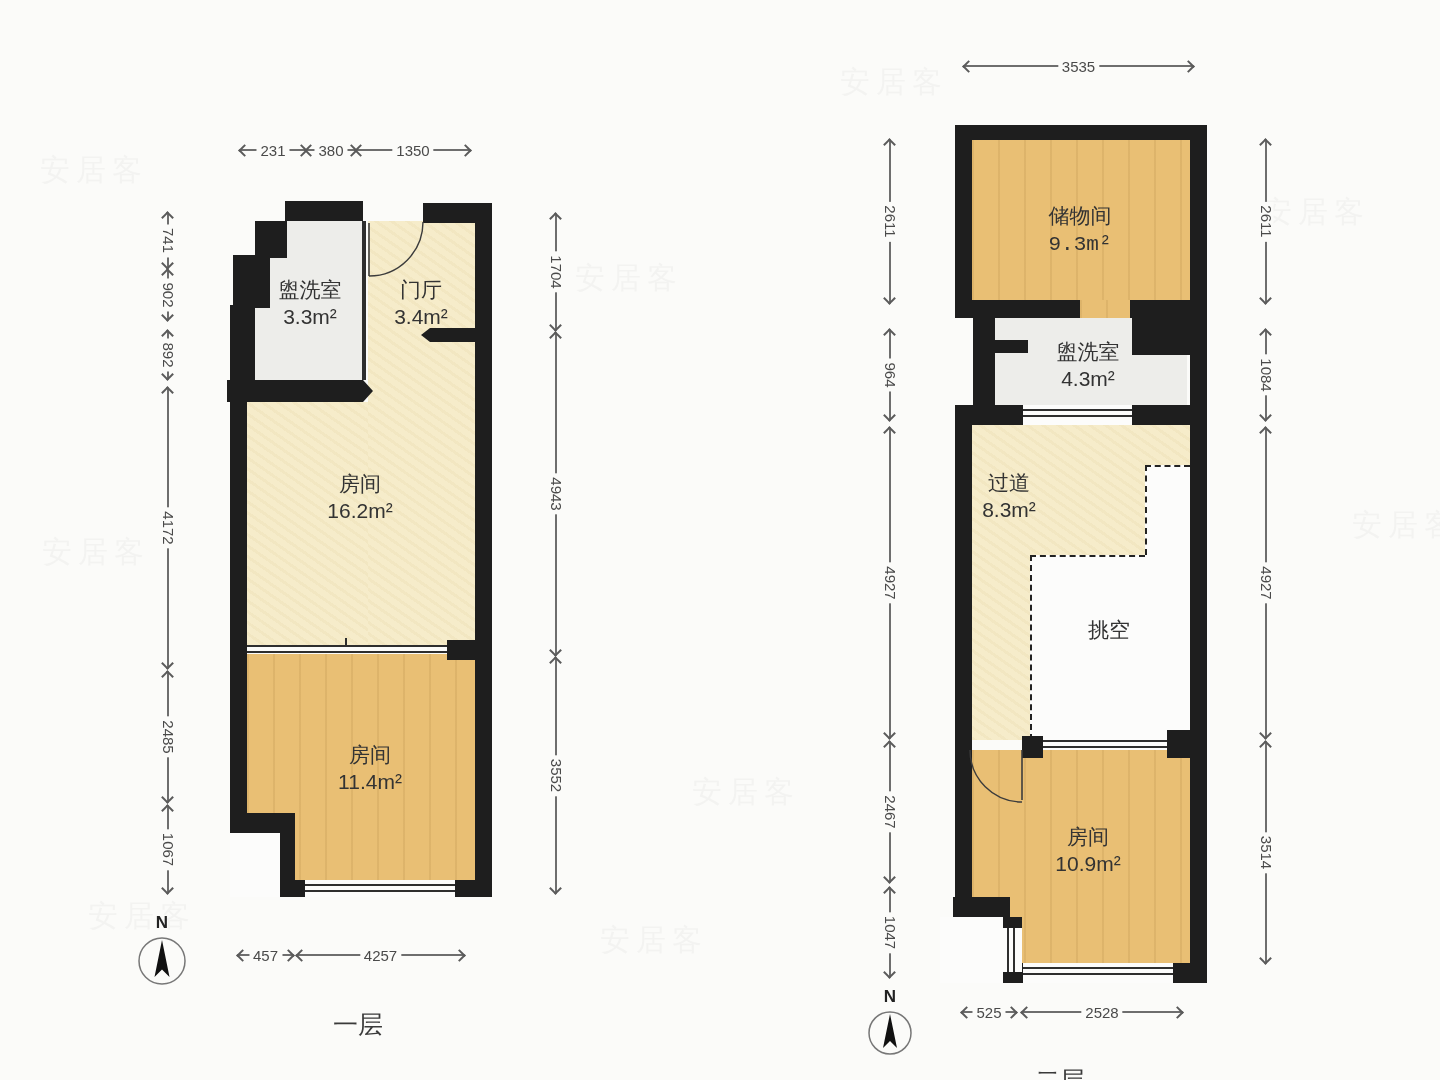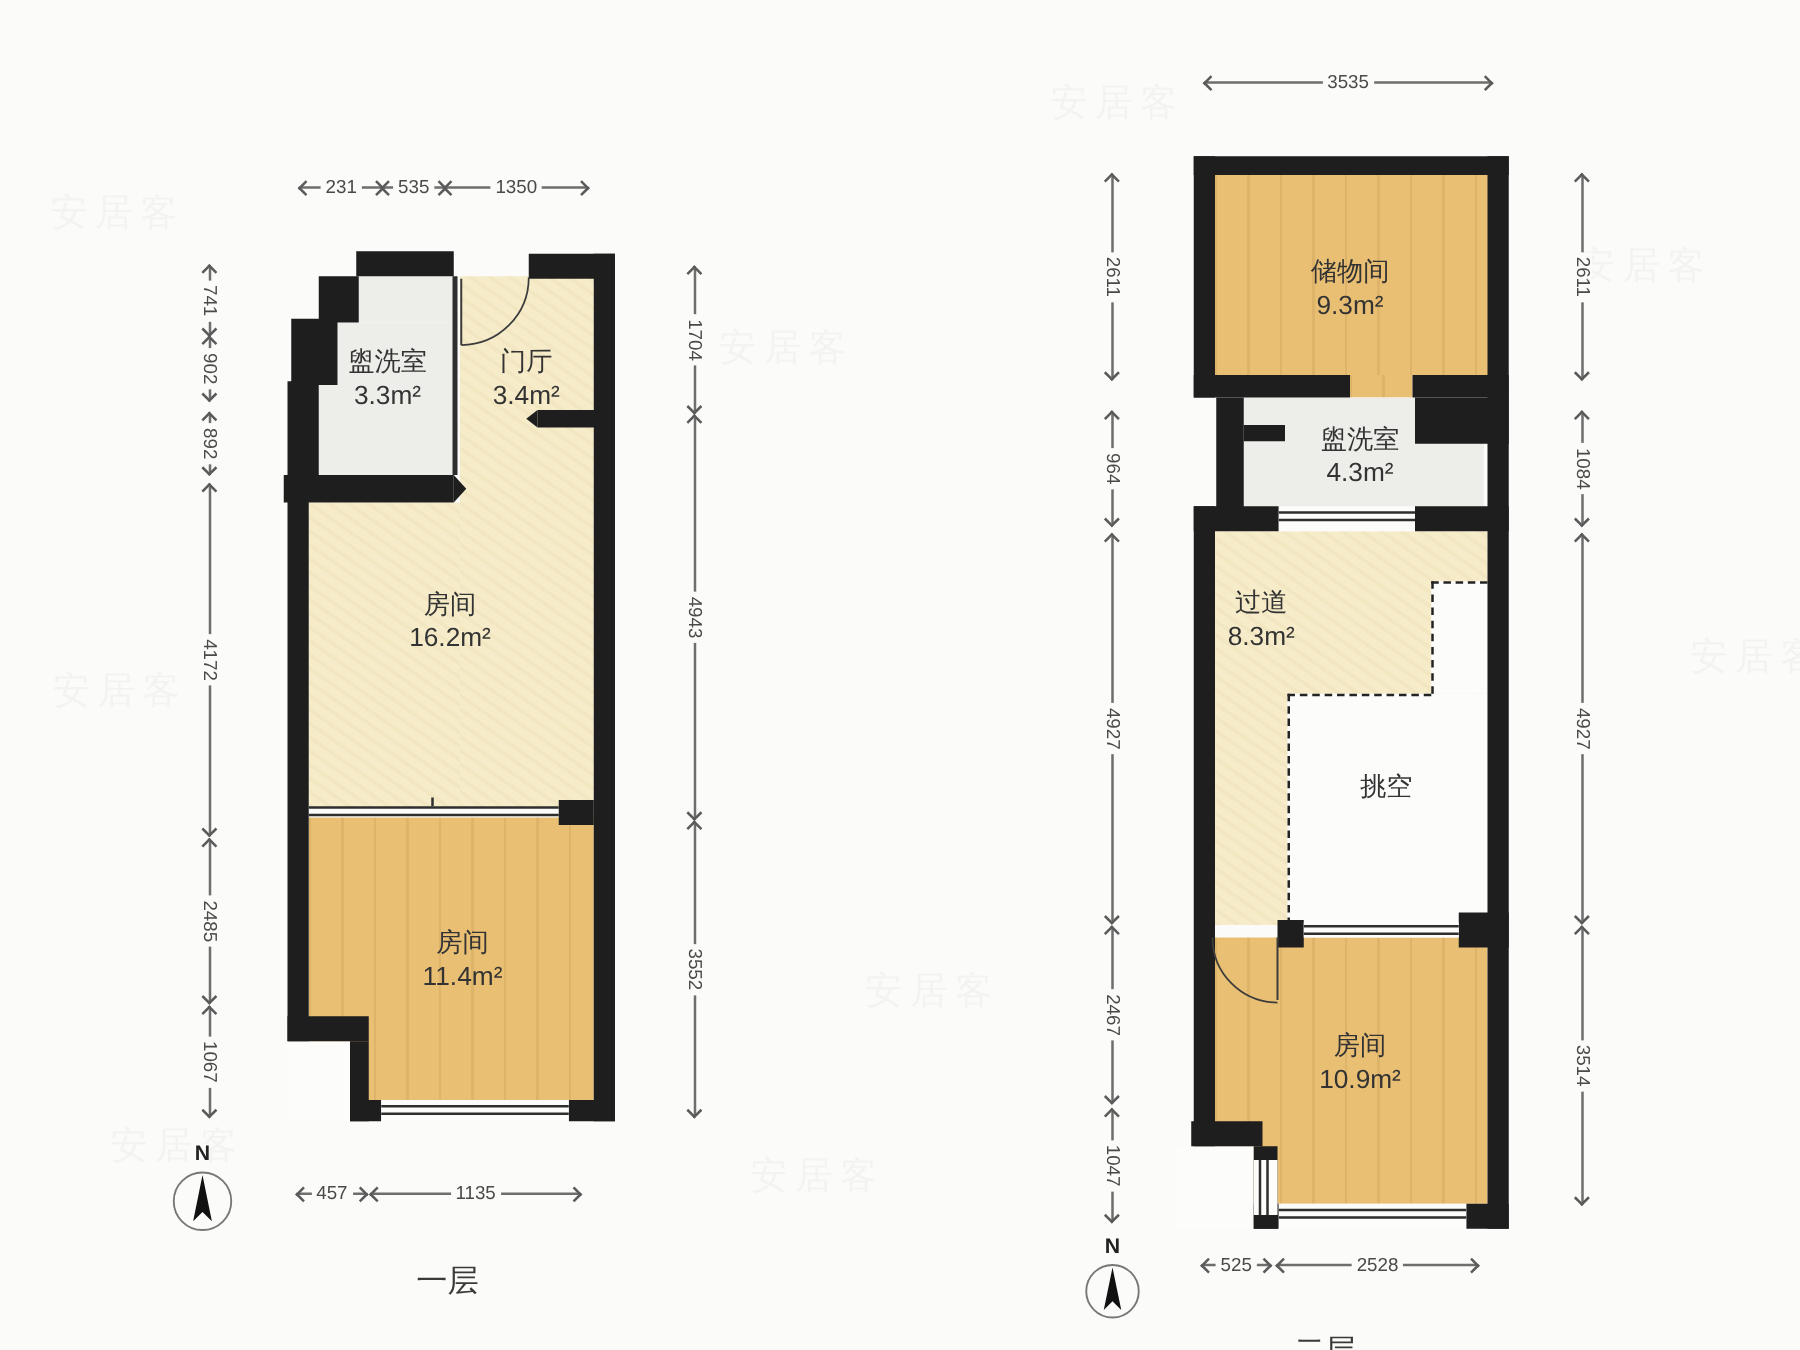"535" span.dlab { text: 535 -> 380 }
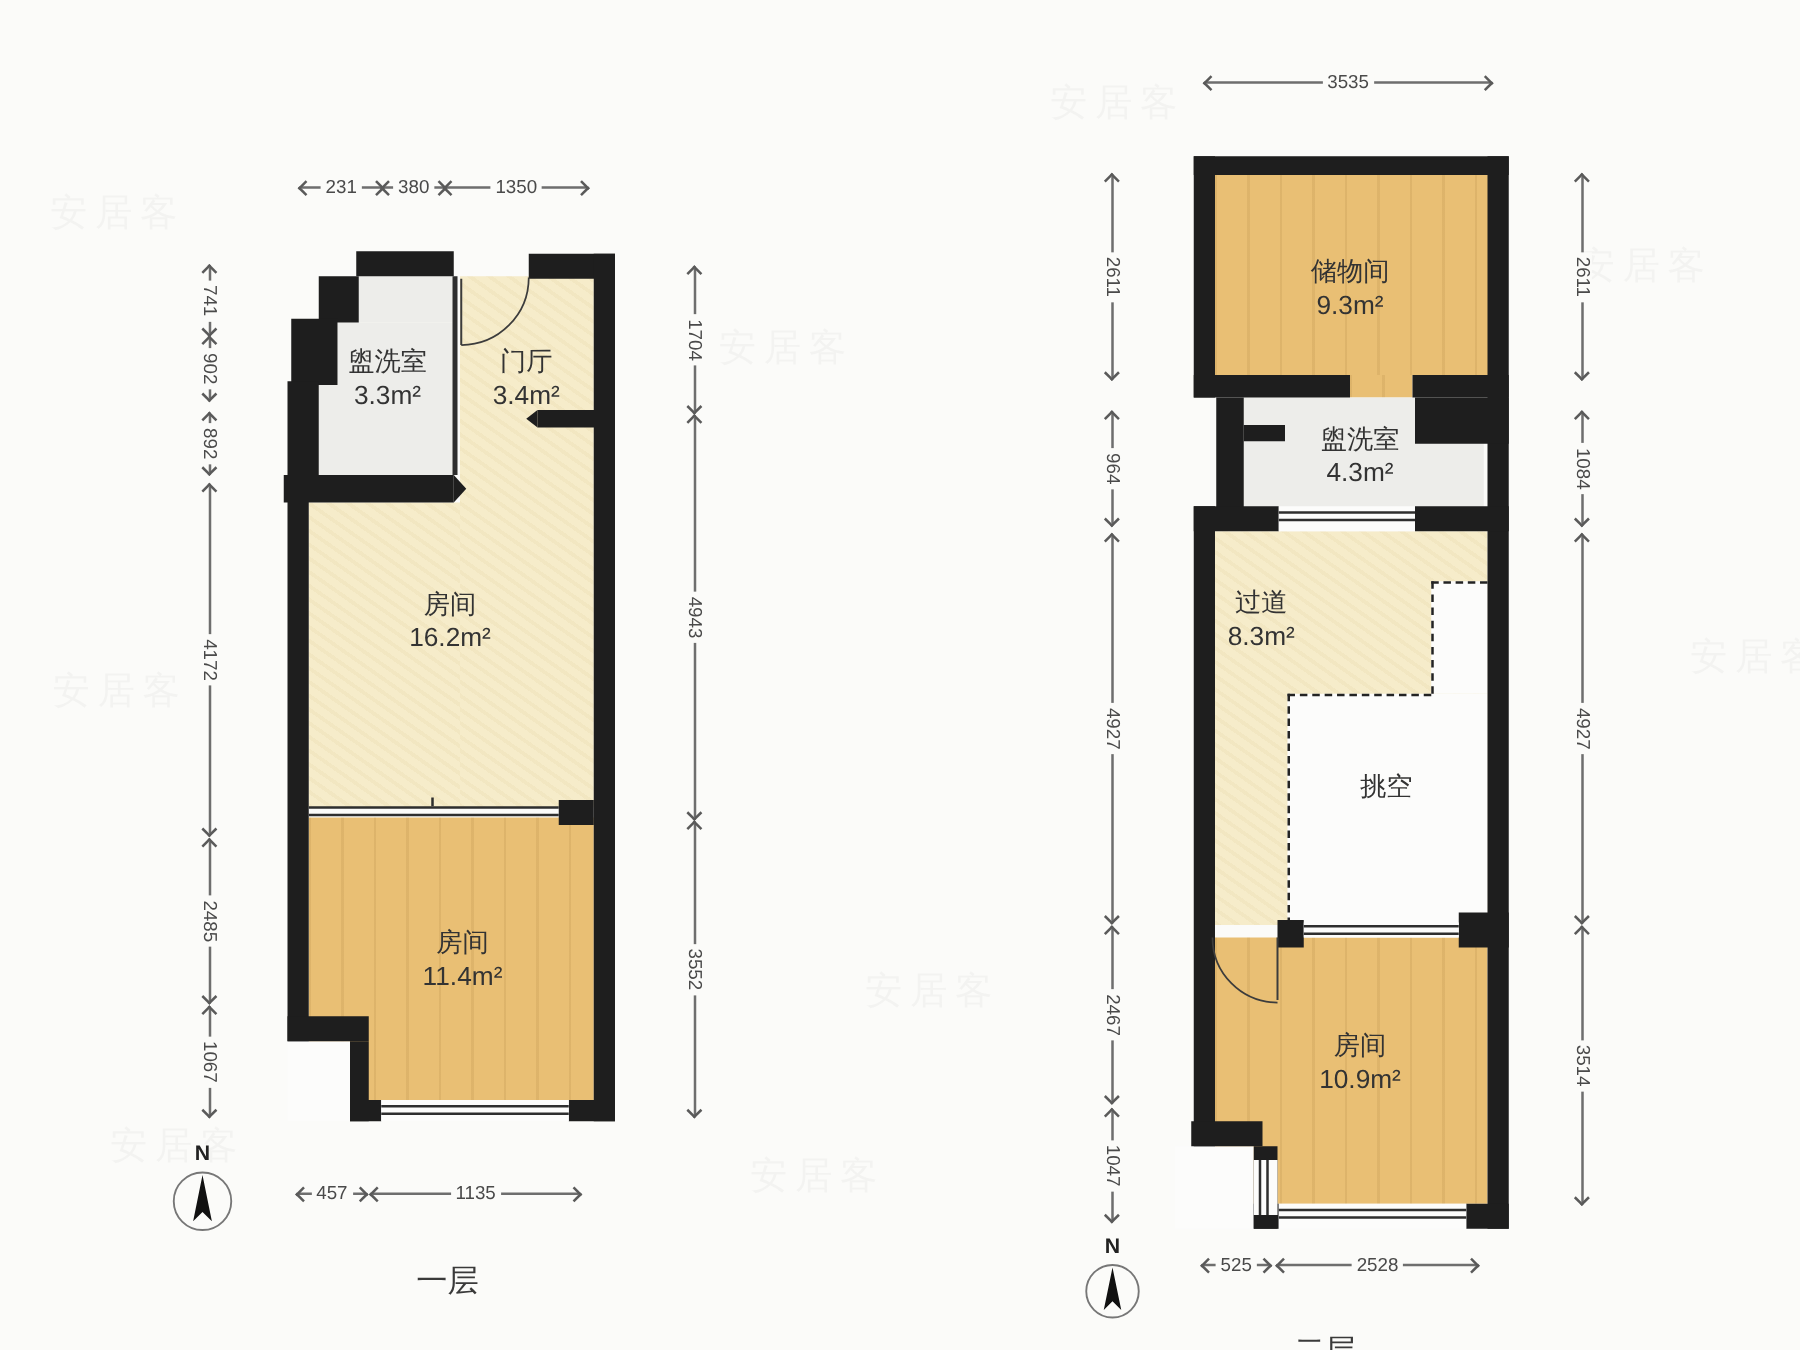"储物间" div.room-label { font-family: none -> Liberation Mono, monospace }
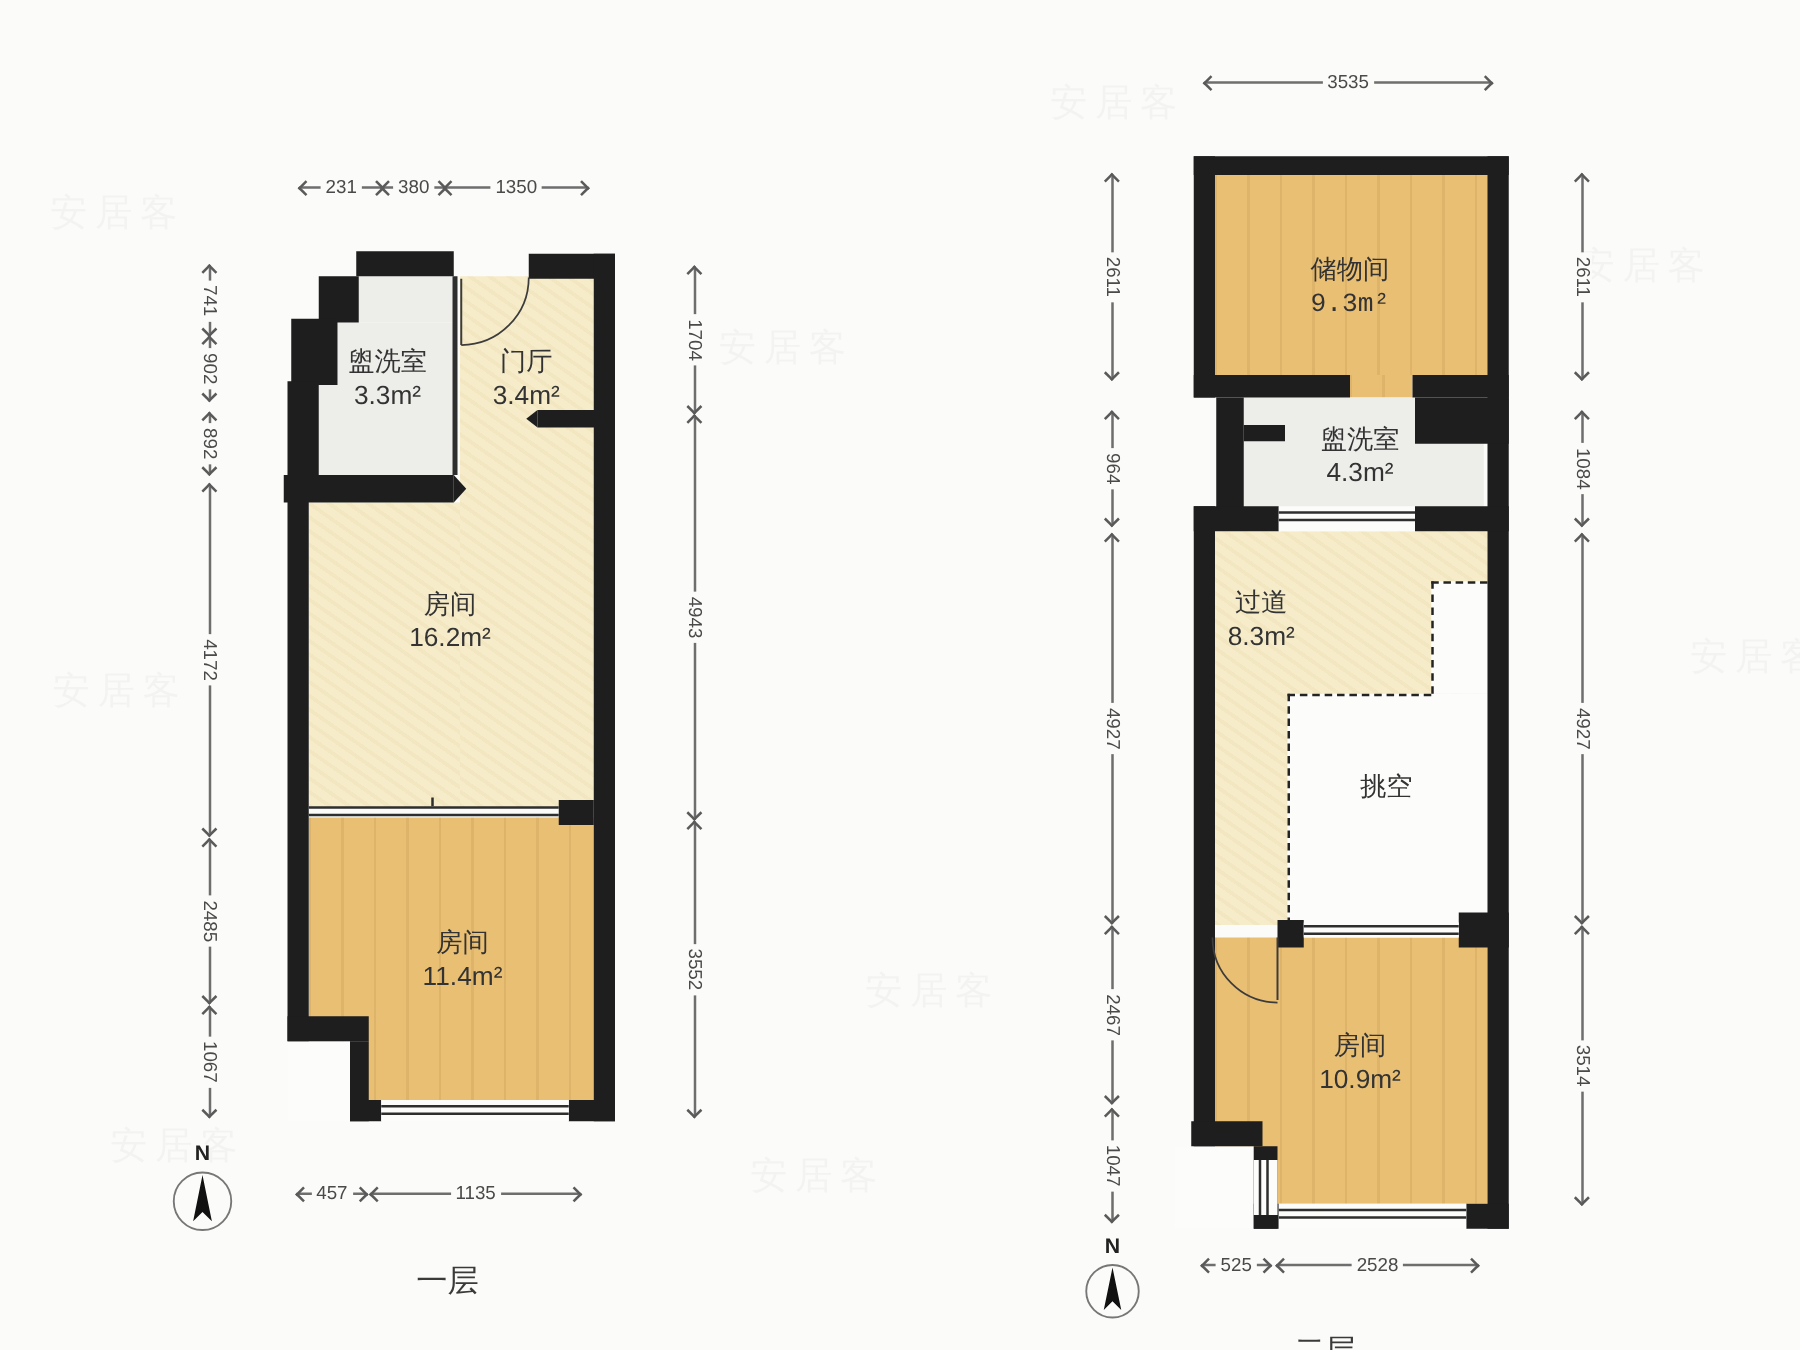"1135" span.dlab { text: 1135 -> 4257 }
